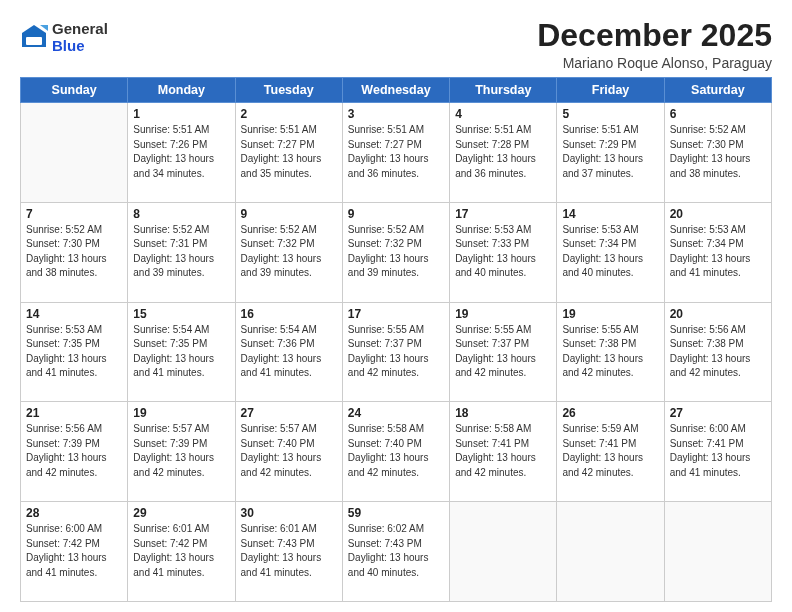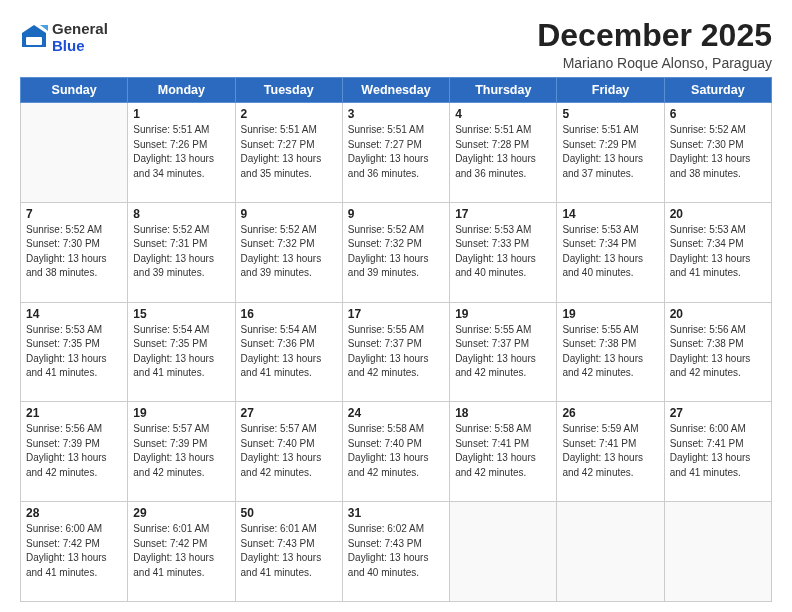"50" span.day-num { text: 50 -> 30 }
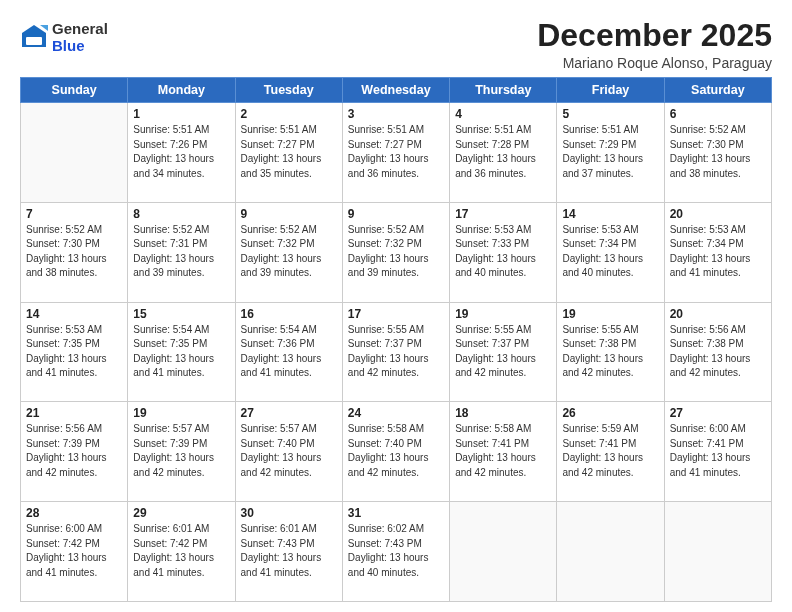"31" span.day-num { text: 31 -> 59 }
